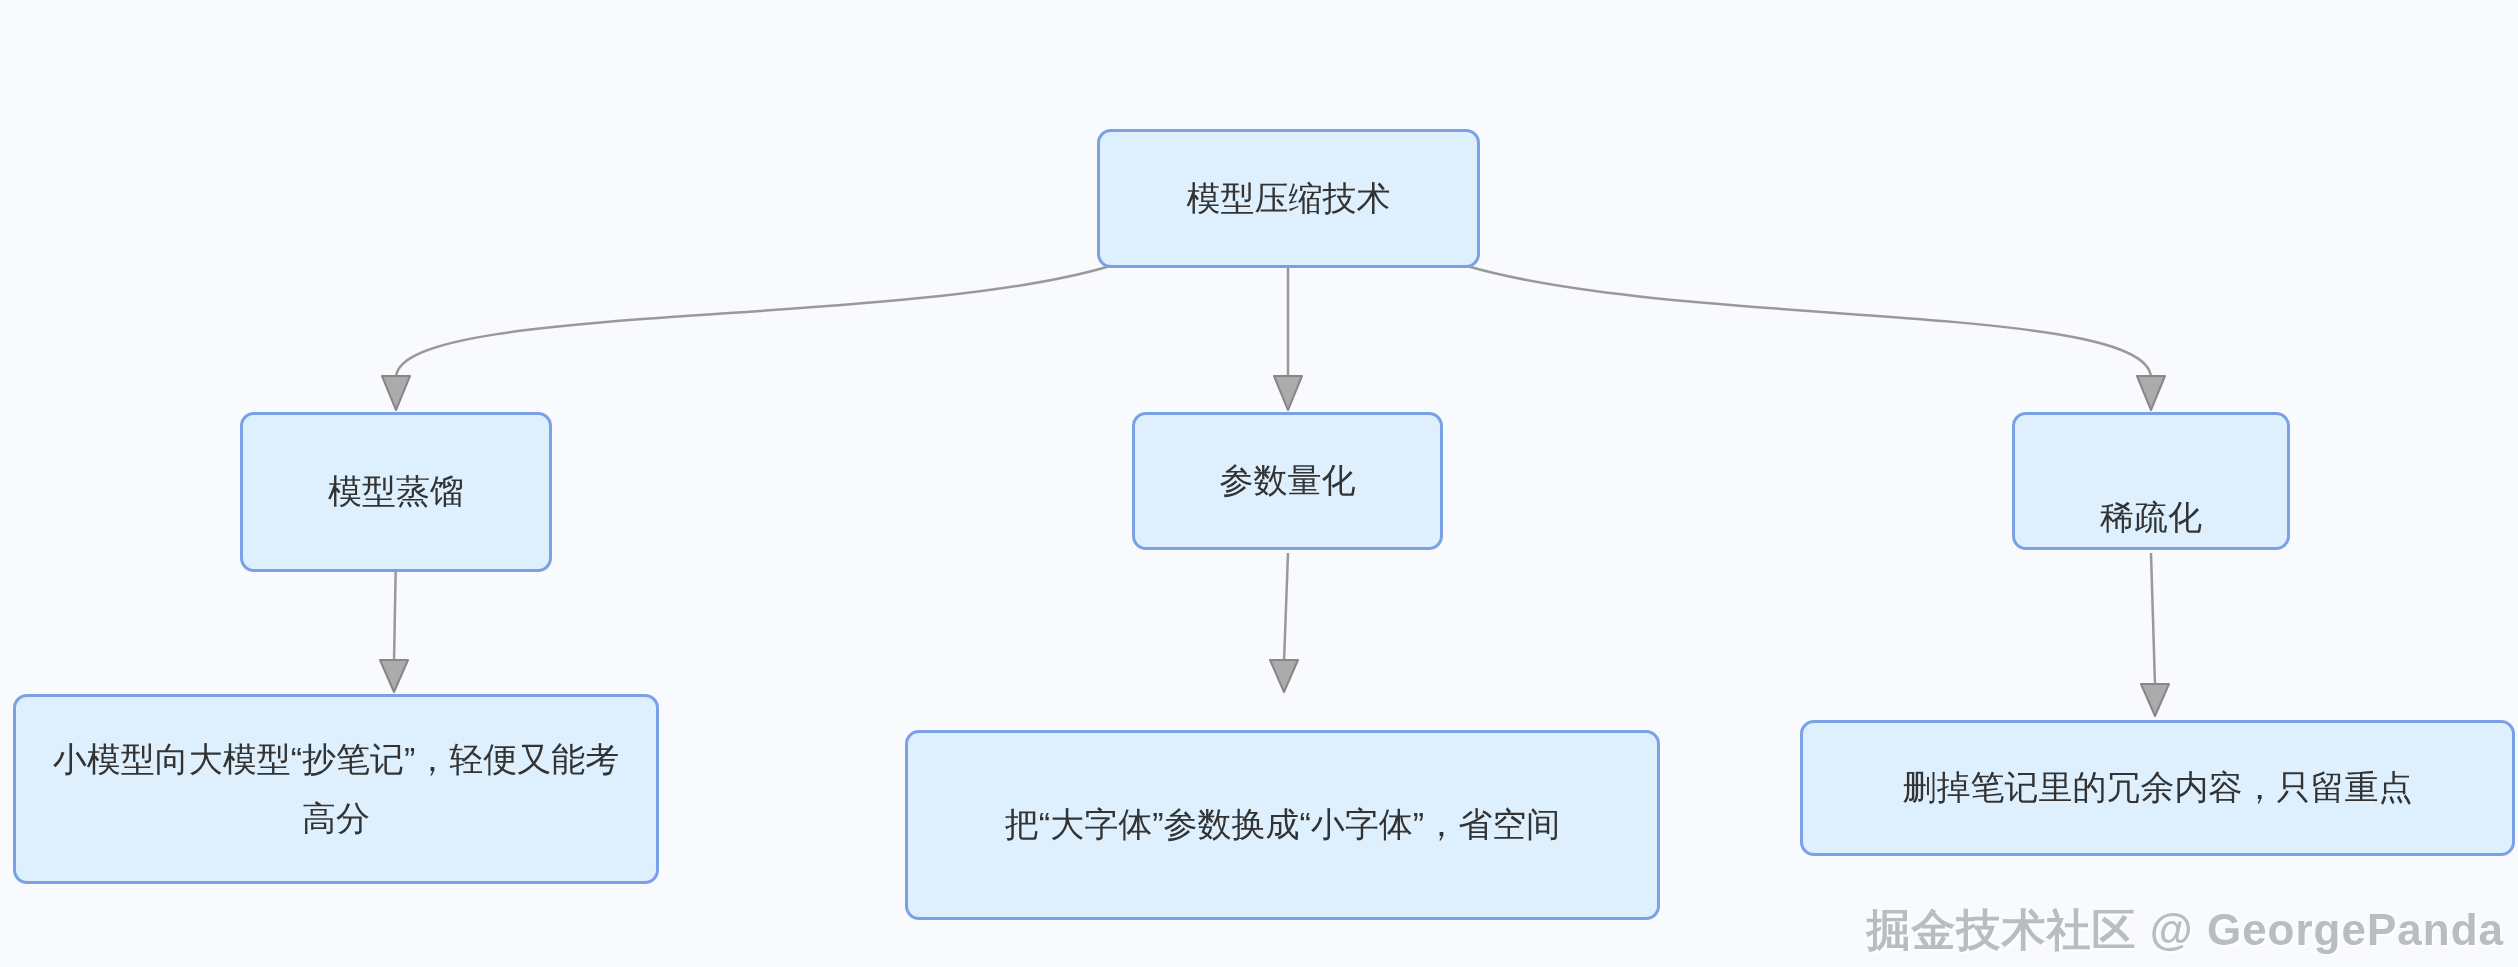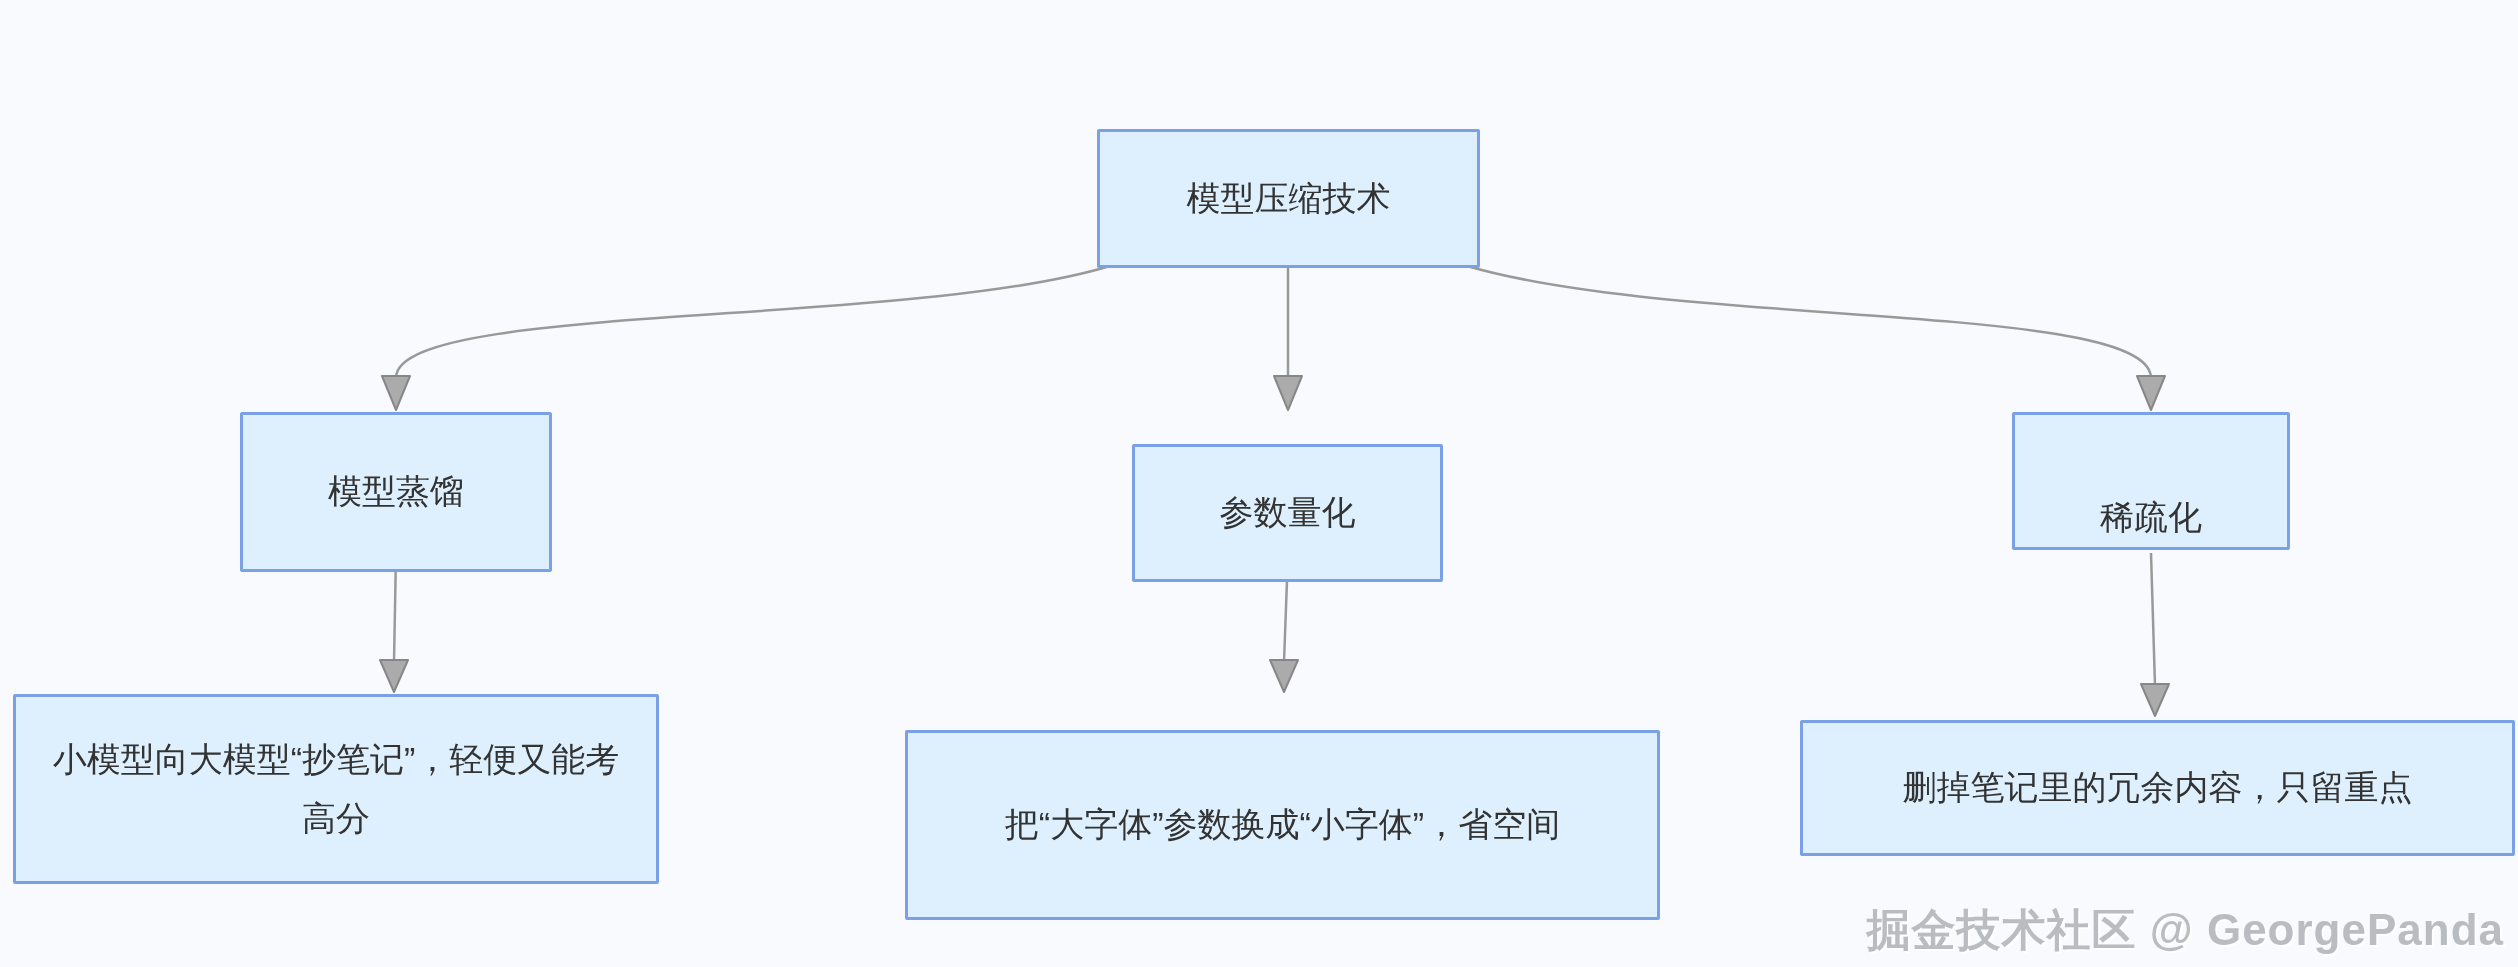"模型压缩技术" .node { border-radius: 2px -> 14px }
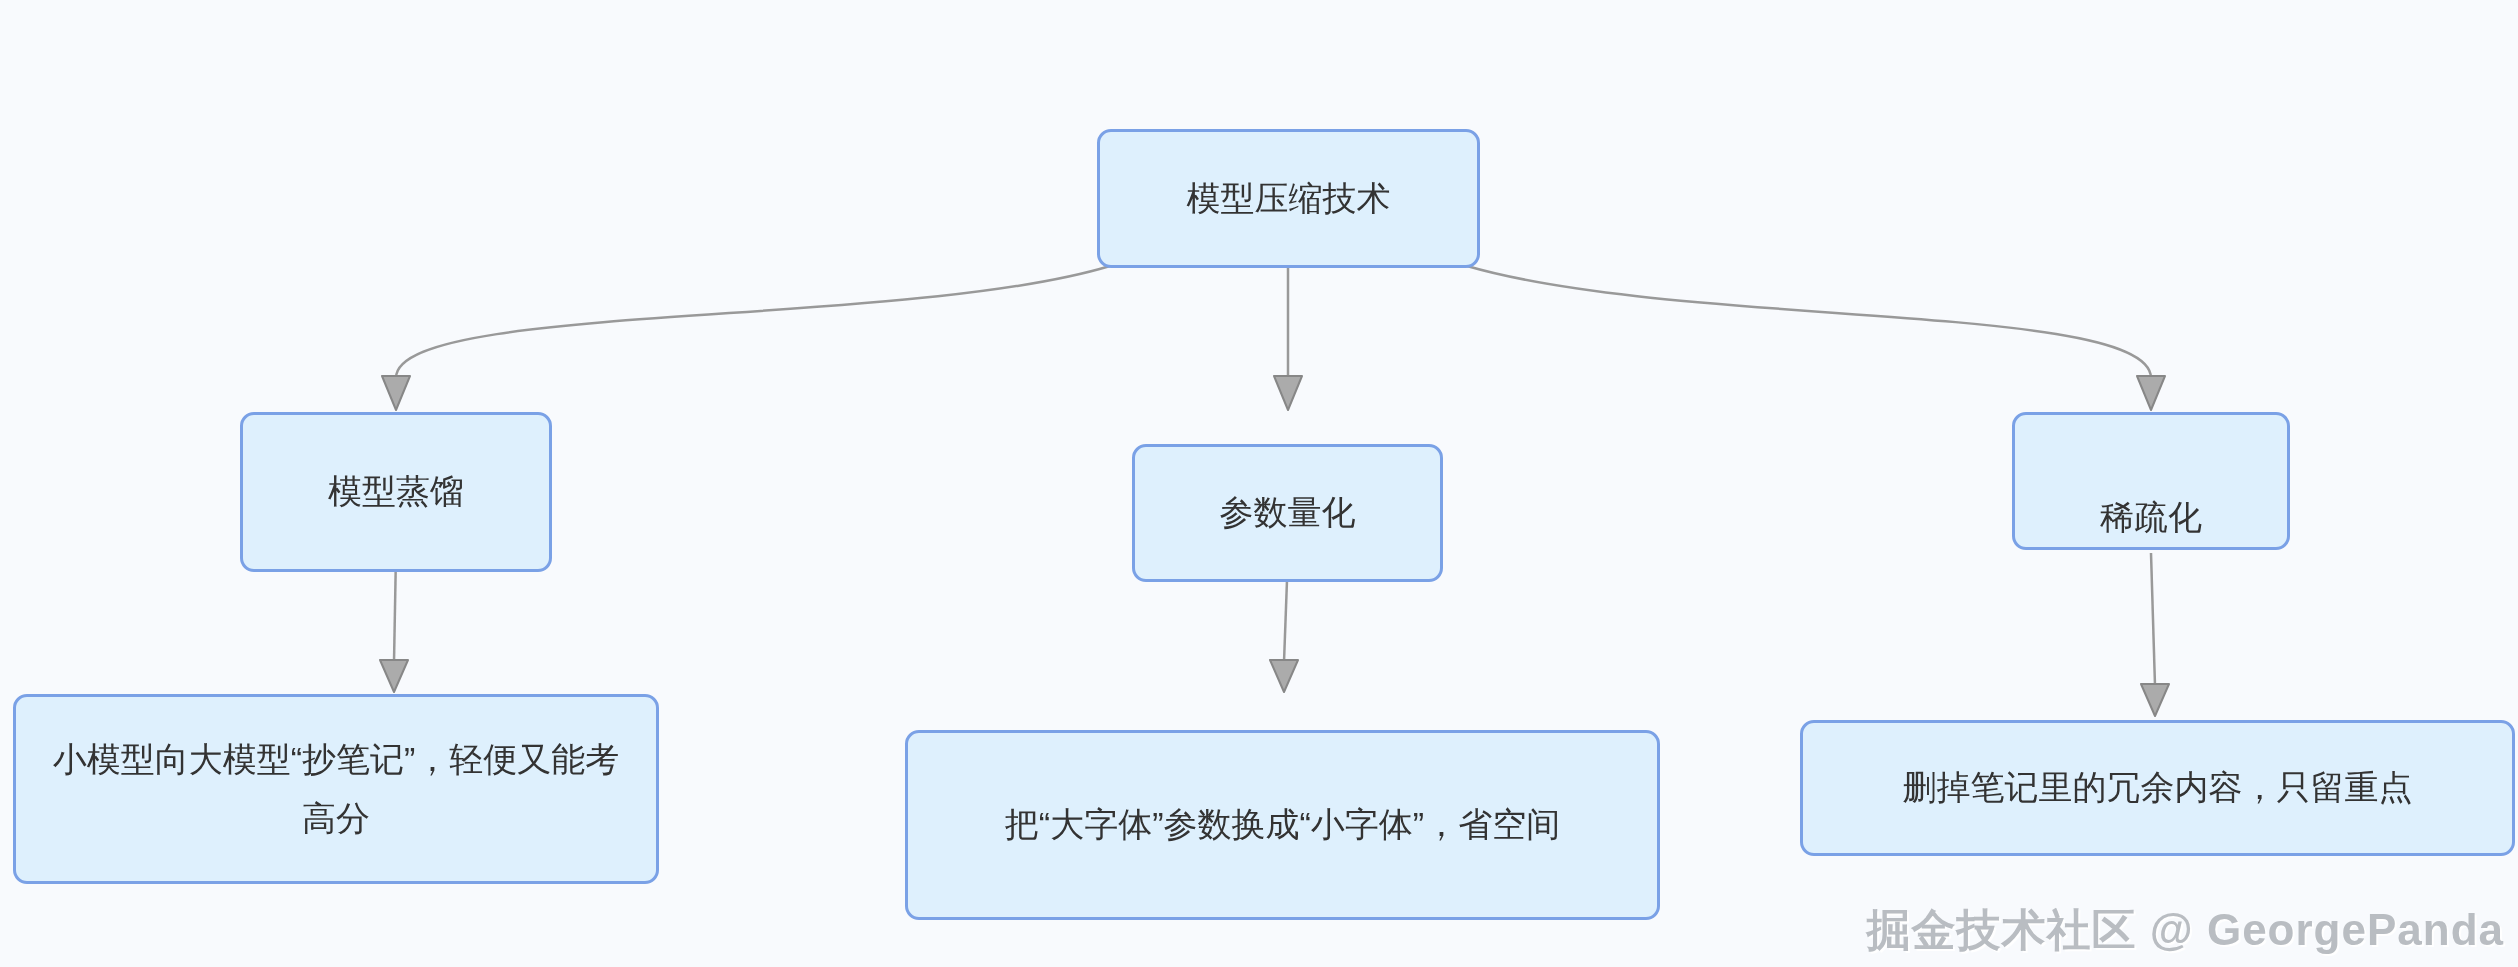"参数量化" .node-quant { margin-top: 32px -> none }
